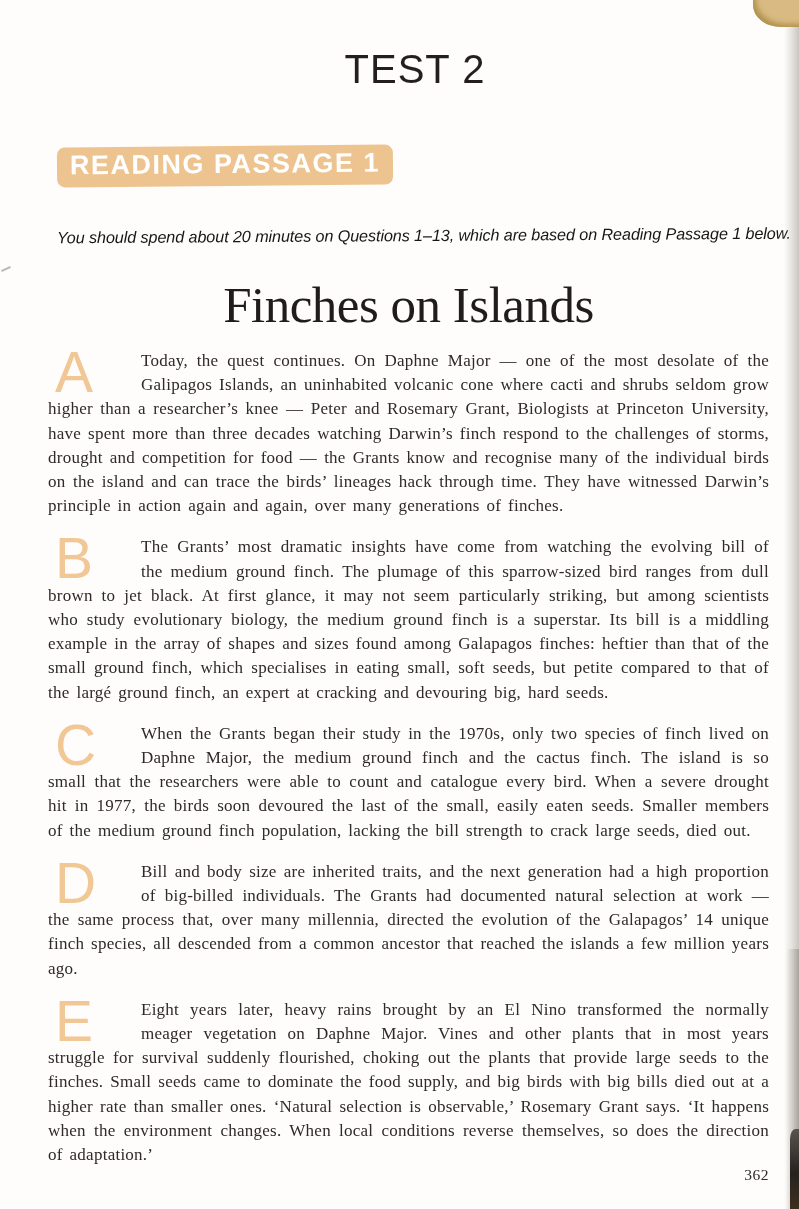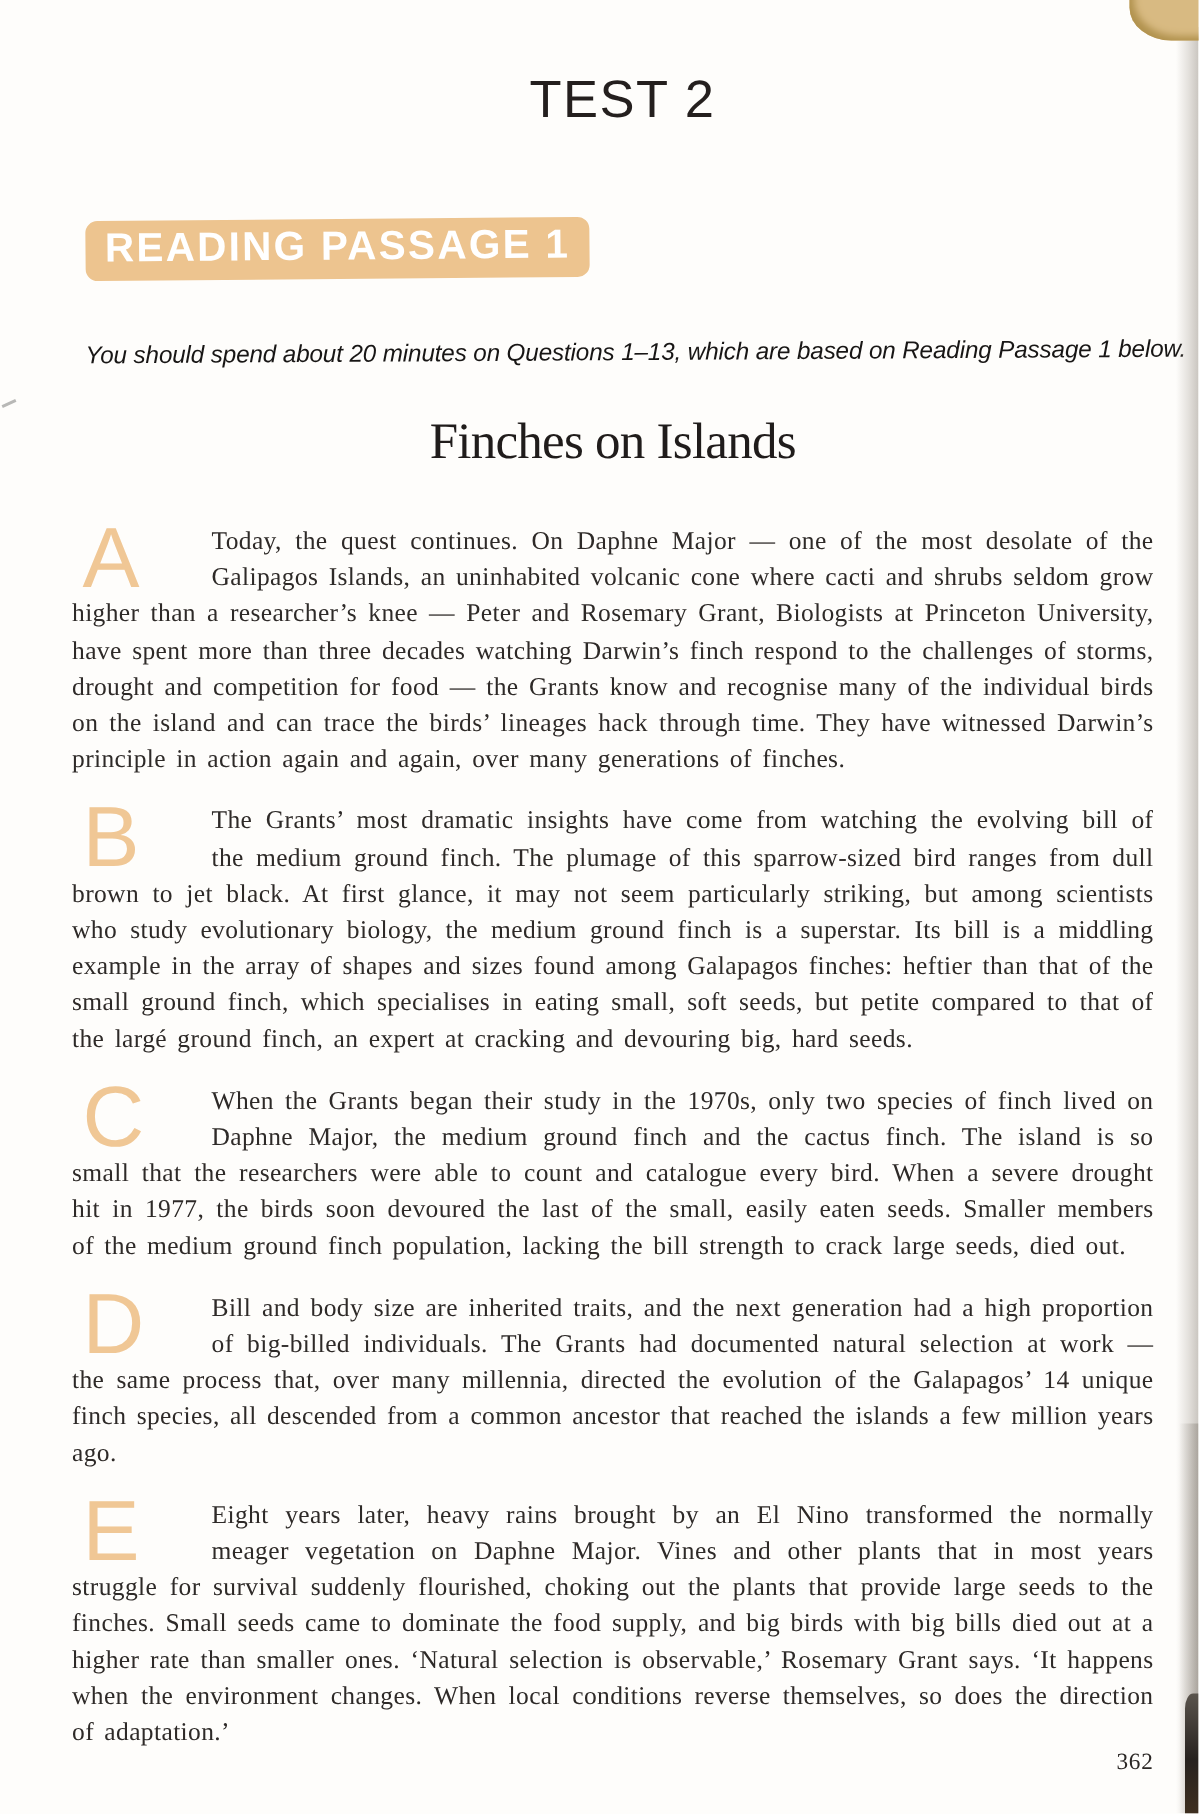"TEST 2" .test-title { font-size: 35px -> 40px }
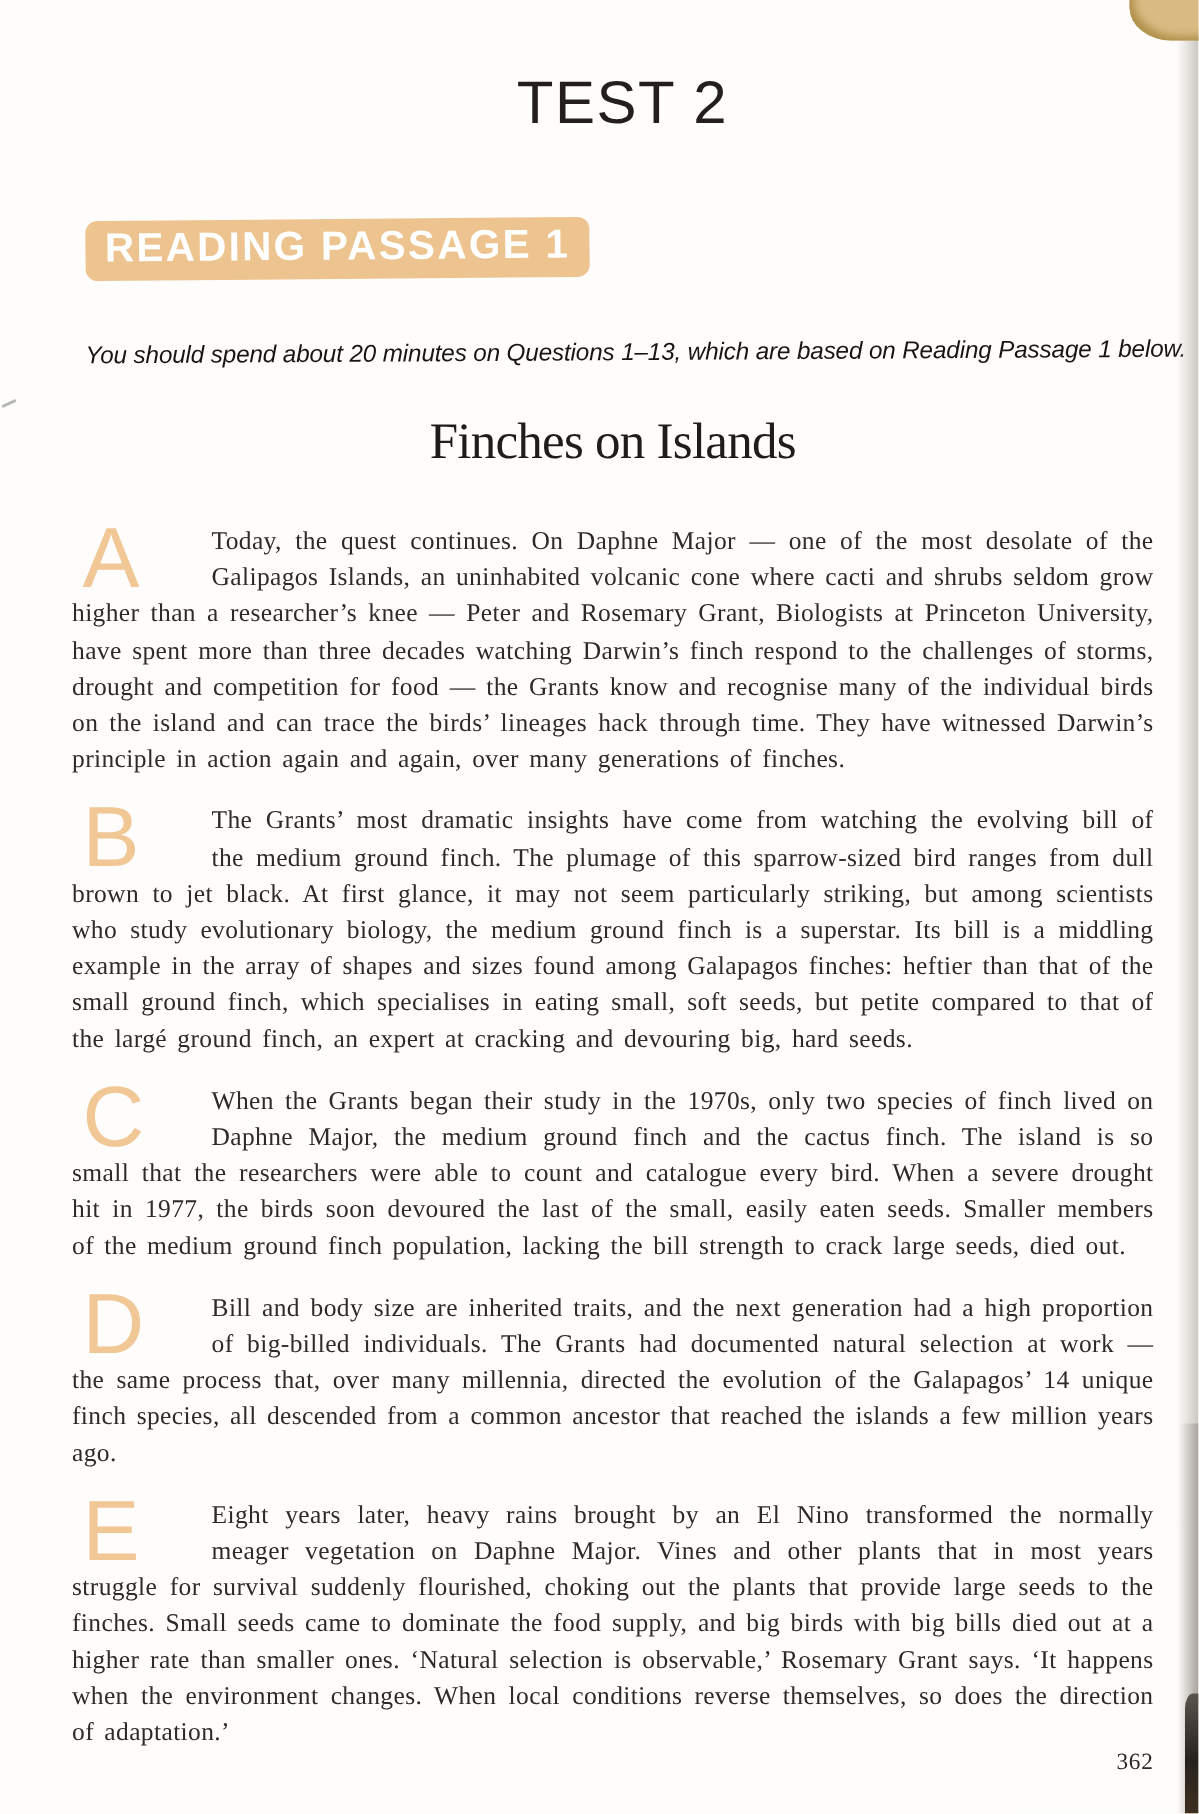"Finches on Islands" .article-title { font-size: 34px -> 51px }
